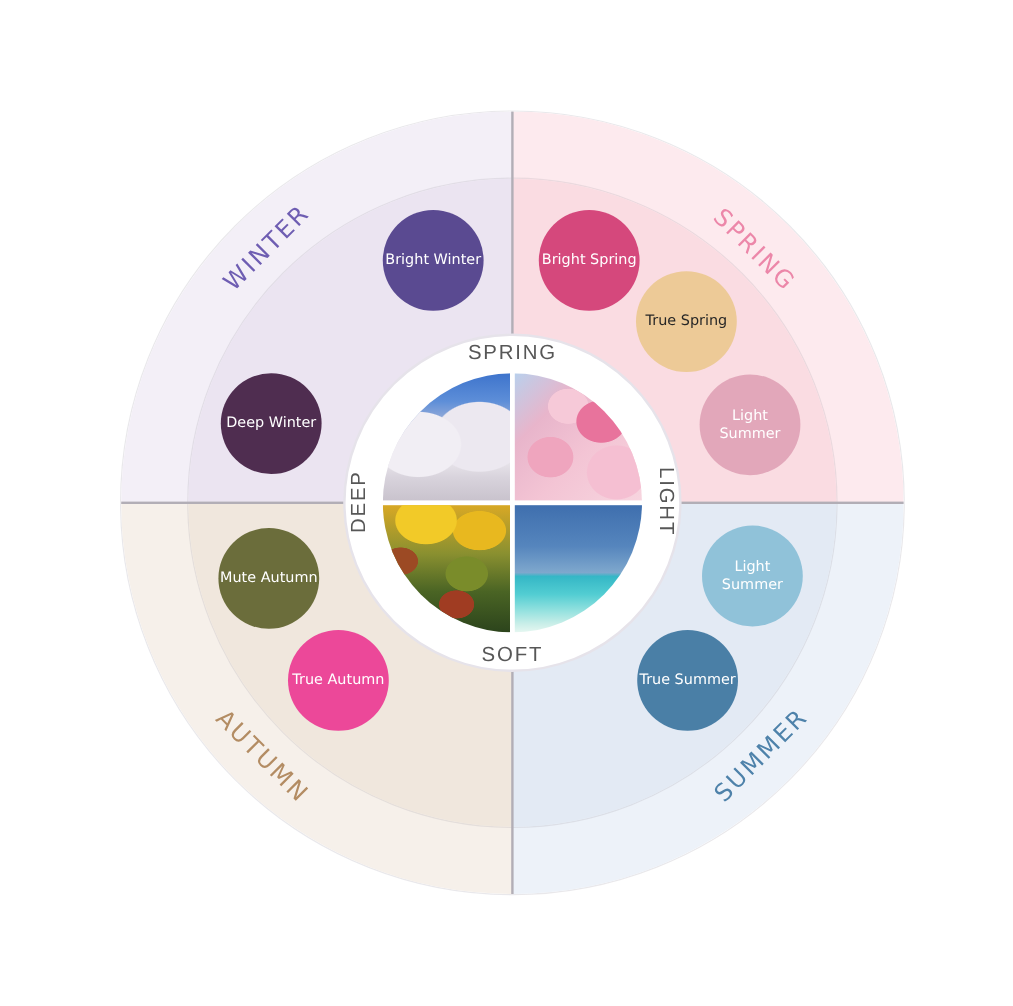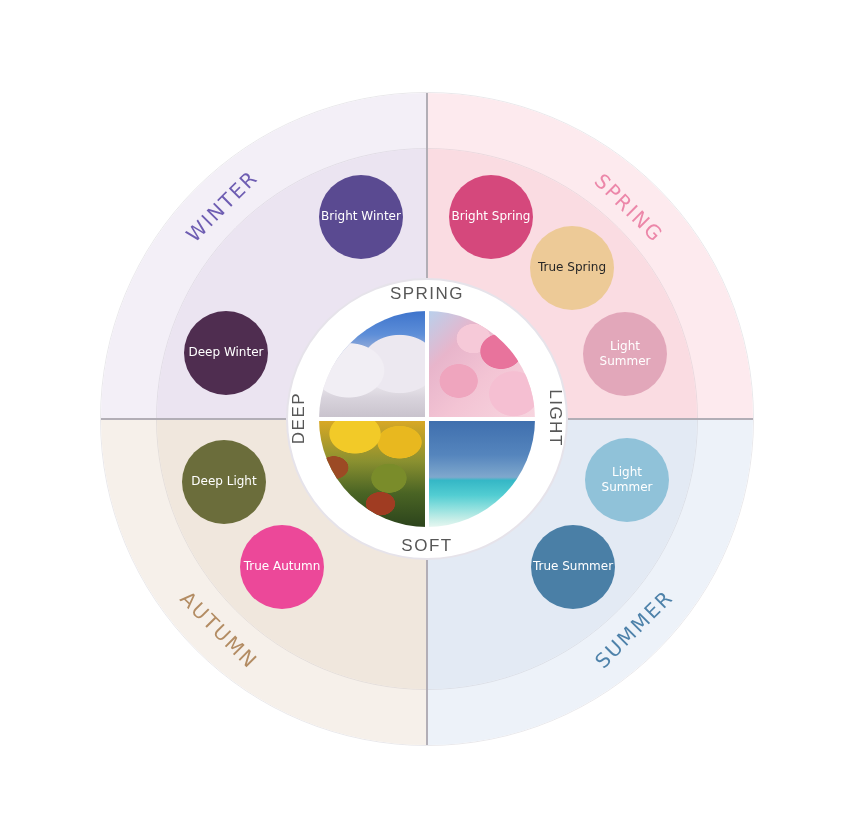"Deep Light" div.type-circle { text: Deep Light -> Mute Autumn }
